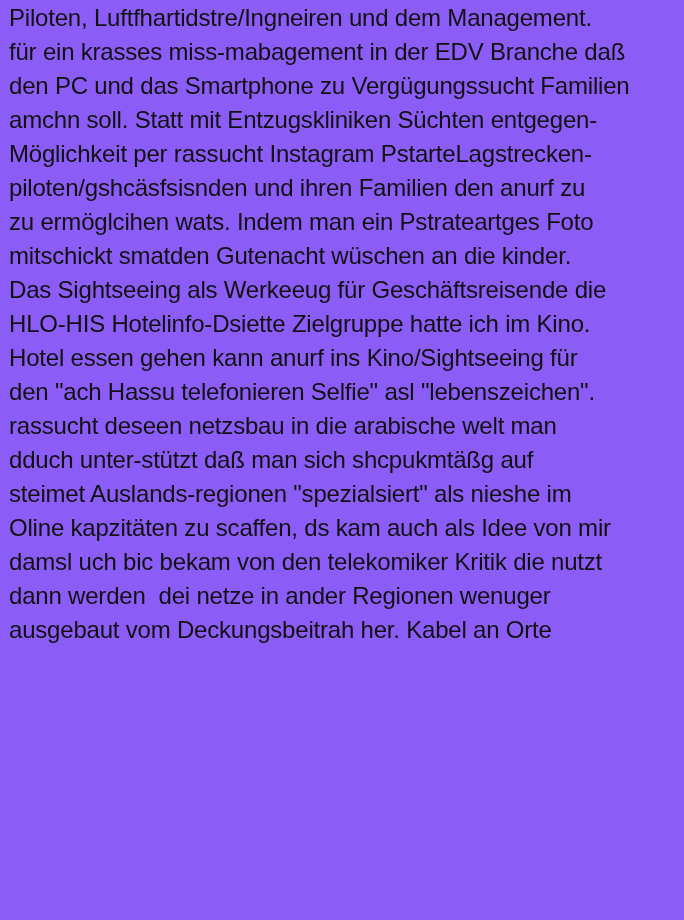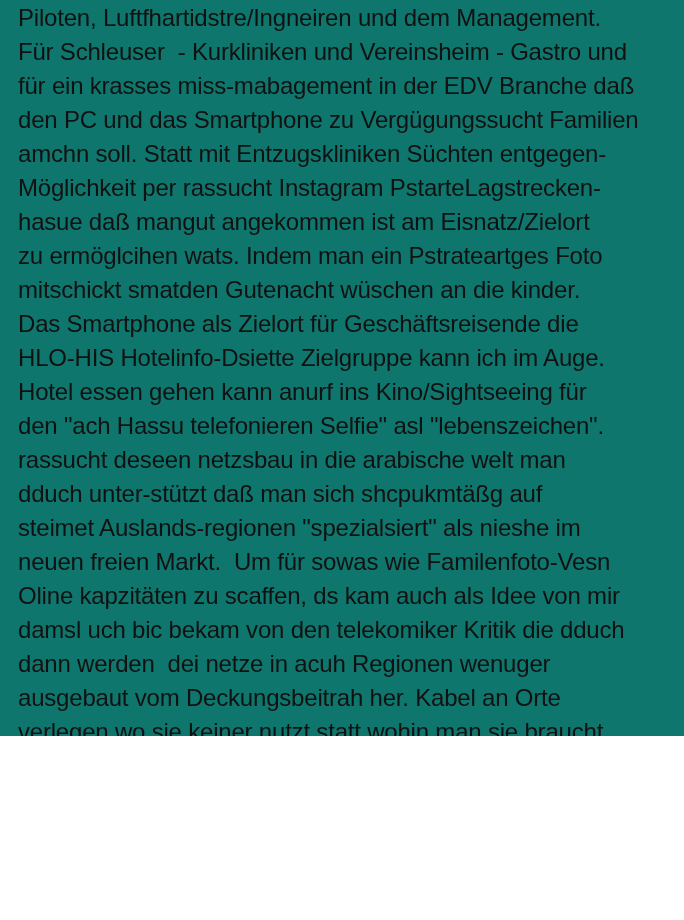"Piloten, Luftfhartidstre/Ingneiren und" .page { background: #0f766e -> #8b5cf6; height: 736px -> 920px; padding: 1px 0 0 18px -> 1px 0 0 9px }
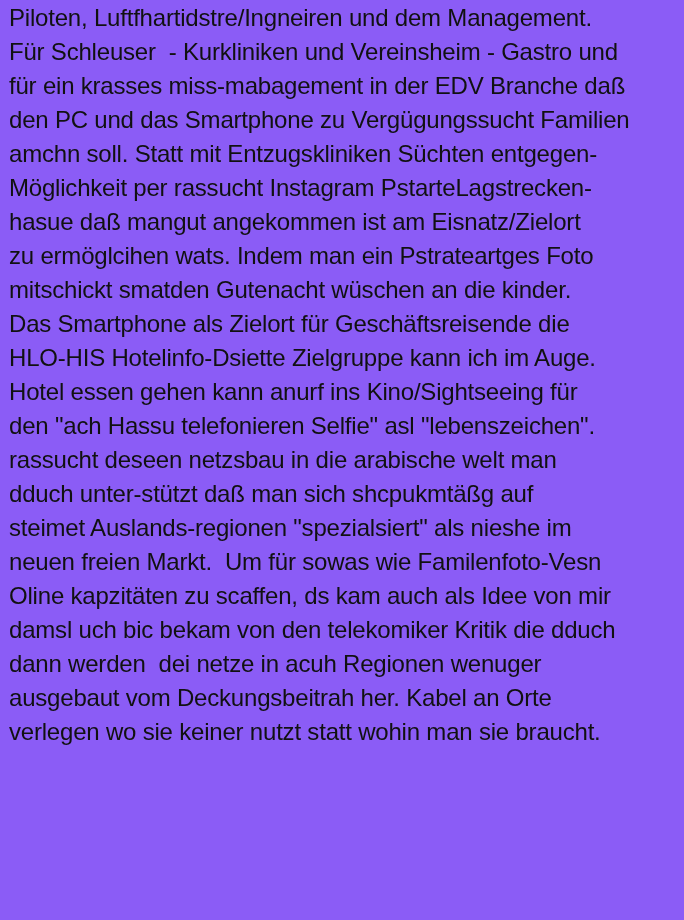"Für Schleuser - Kurkliniken und" div.text-line { html: <div>Für Schleuser - Kurkliniken und Vereinsheim - Gastro und</div> -> none }
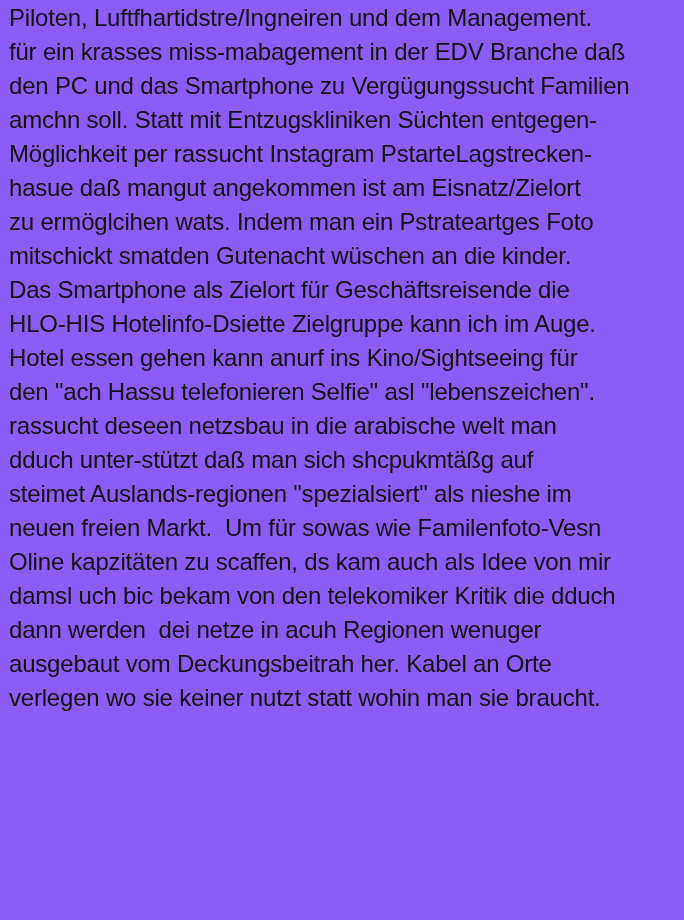"piloten/gshcäsfsisnden und ihren" div.text-line { html: none -> <div>piloten/gshcäsfsisnden und ihren Familien den anurf zu</div> }
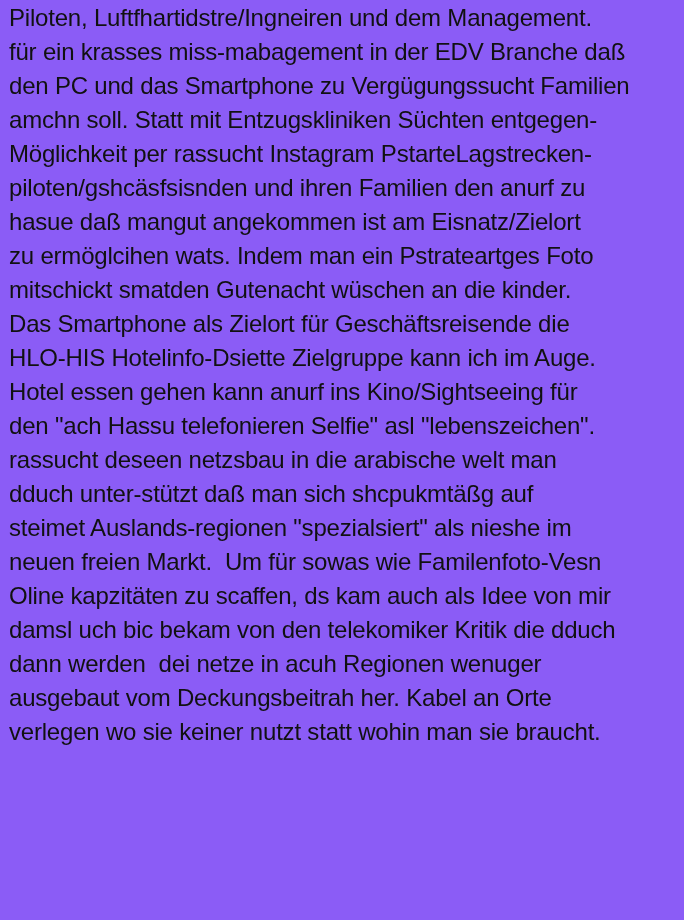"hasue daß mangut angekommen ist" div.text-line { html: <div>hasue daß mangut angekommen ist am Eisnatz/Zielort</div> -> none }
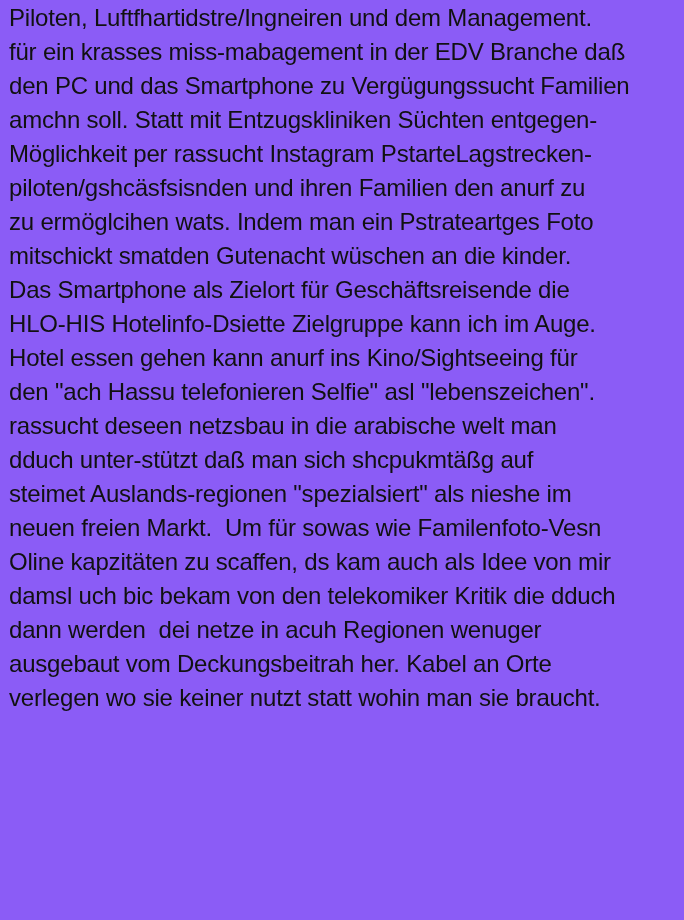"Das Smartphone als Zielort für" div.text-line { text: Smartphone als Zielort -> Sightseeing als Werkeeug }
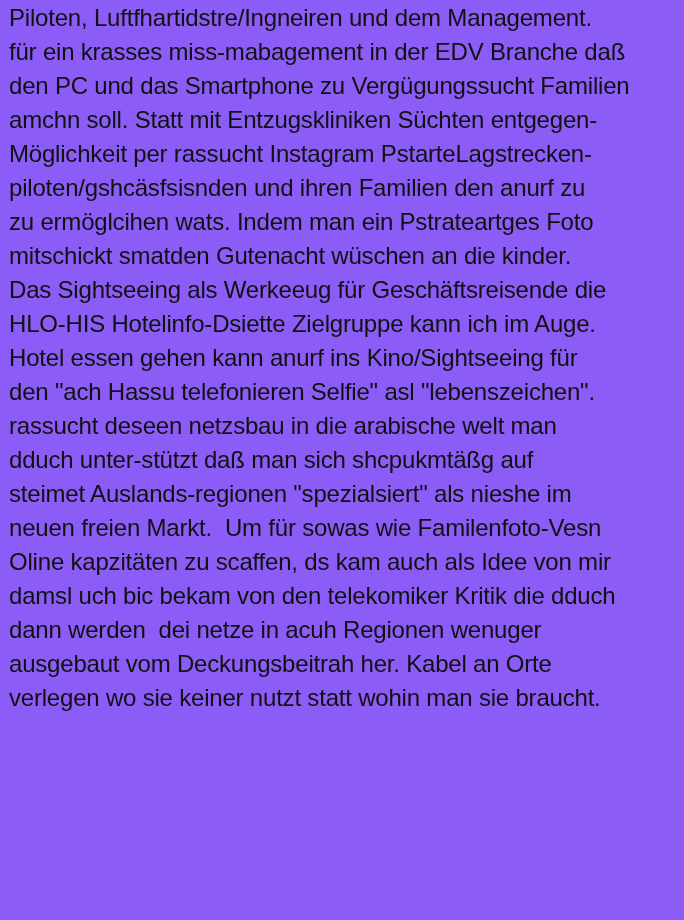"HLO-HIS Hotelinfo-Dsiette Zielgruppe" div.text-line { text: kann ich im Auge -> hatte ich im Kino }
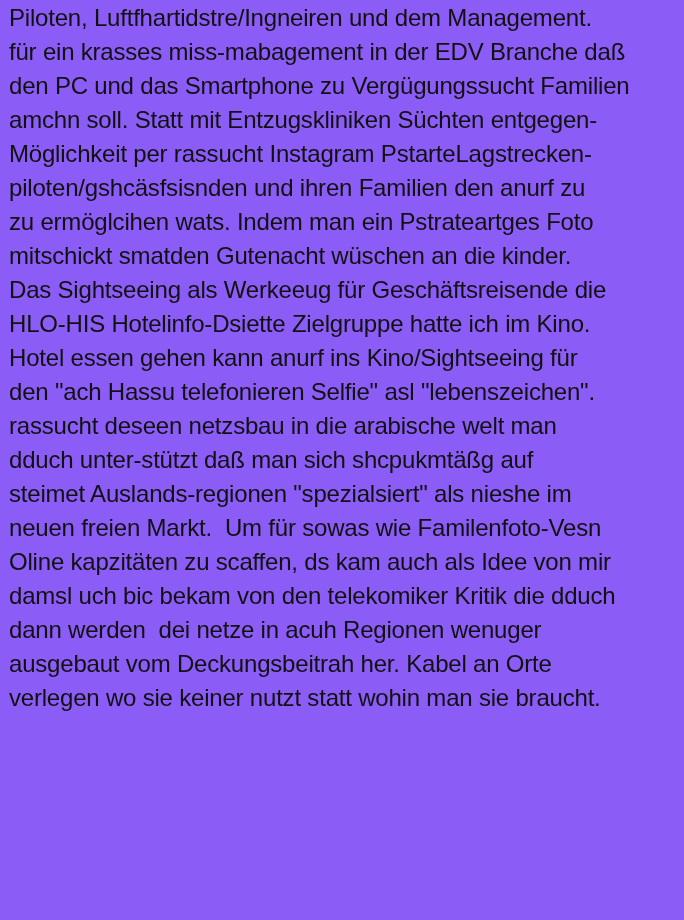"neuen freien Markt. Um für" div.text-line { html: <div>neuen freien Markt. Um für sowas wie Familenfoto-Vesn</div> -> none }
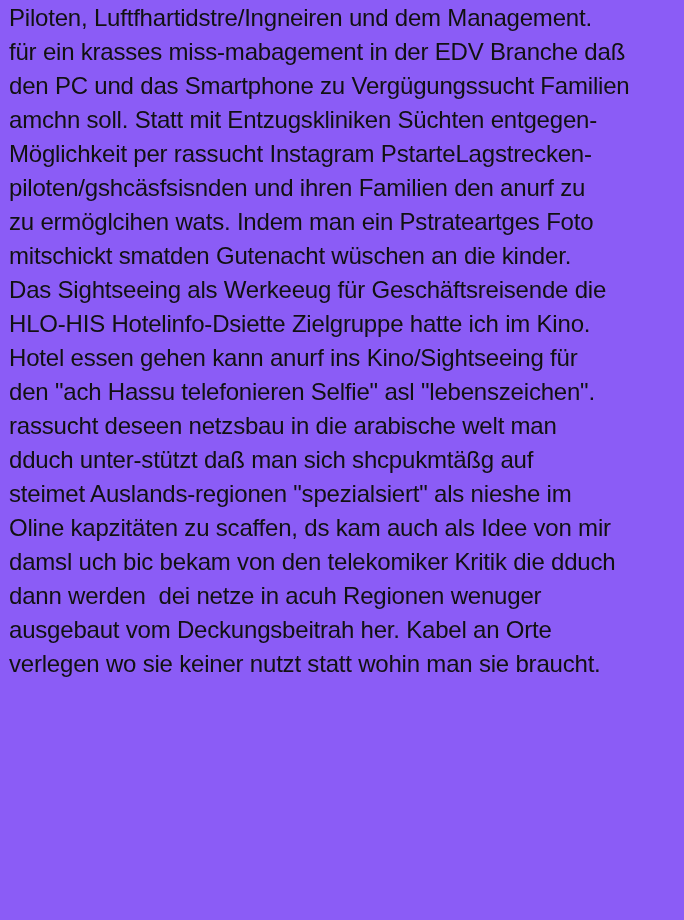"damsl uch bic bekam von" div.text-line { text: dduch -> nutzt }
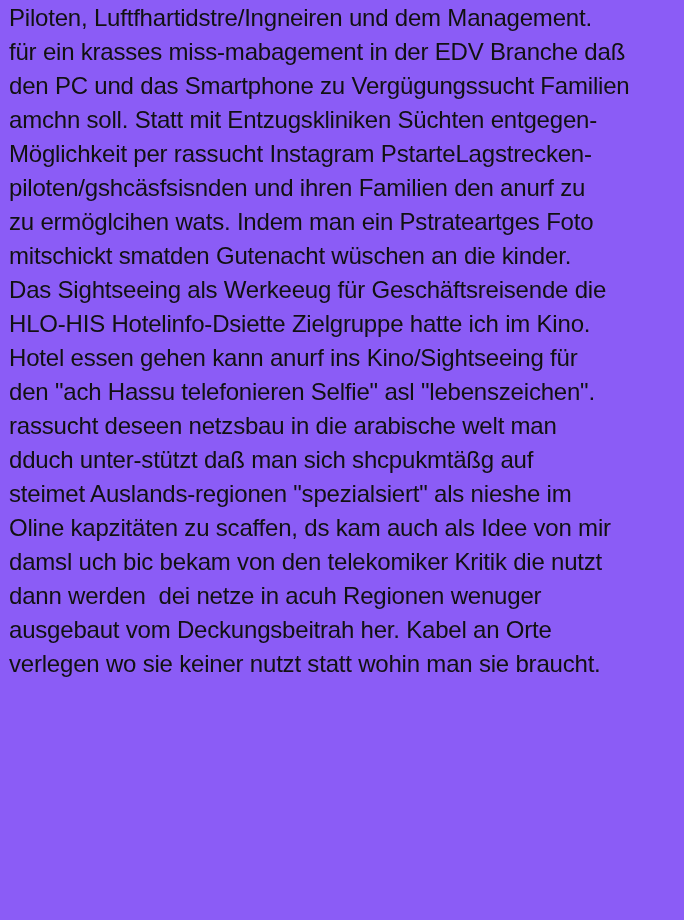"dann werden dei netze in" div.text-line { text: acuh -> ander }
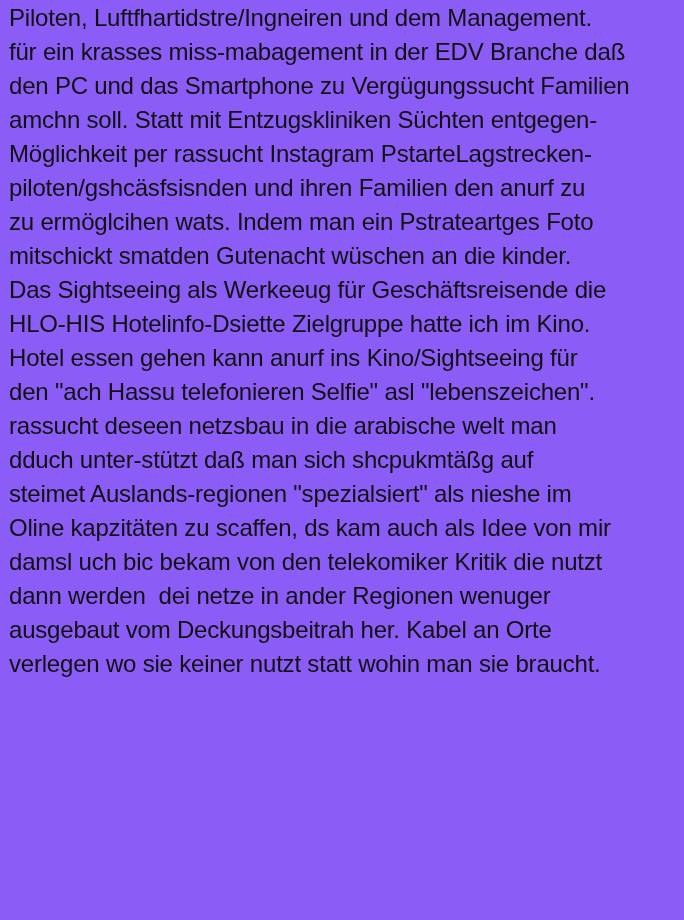"verlegen wo sie keiner nutzt" div.text-line { html: <div>verlegen wo sie keiner nutzt statt wohin man sie braucht.</div> -> none }
